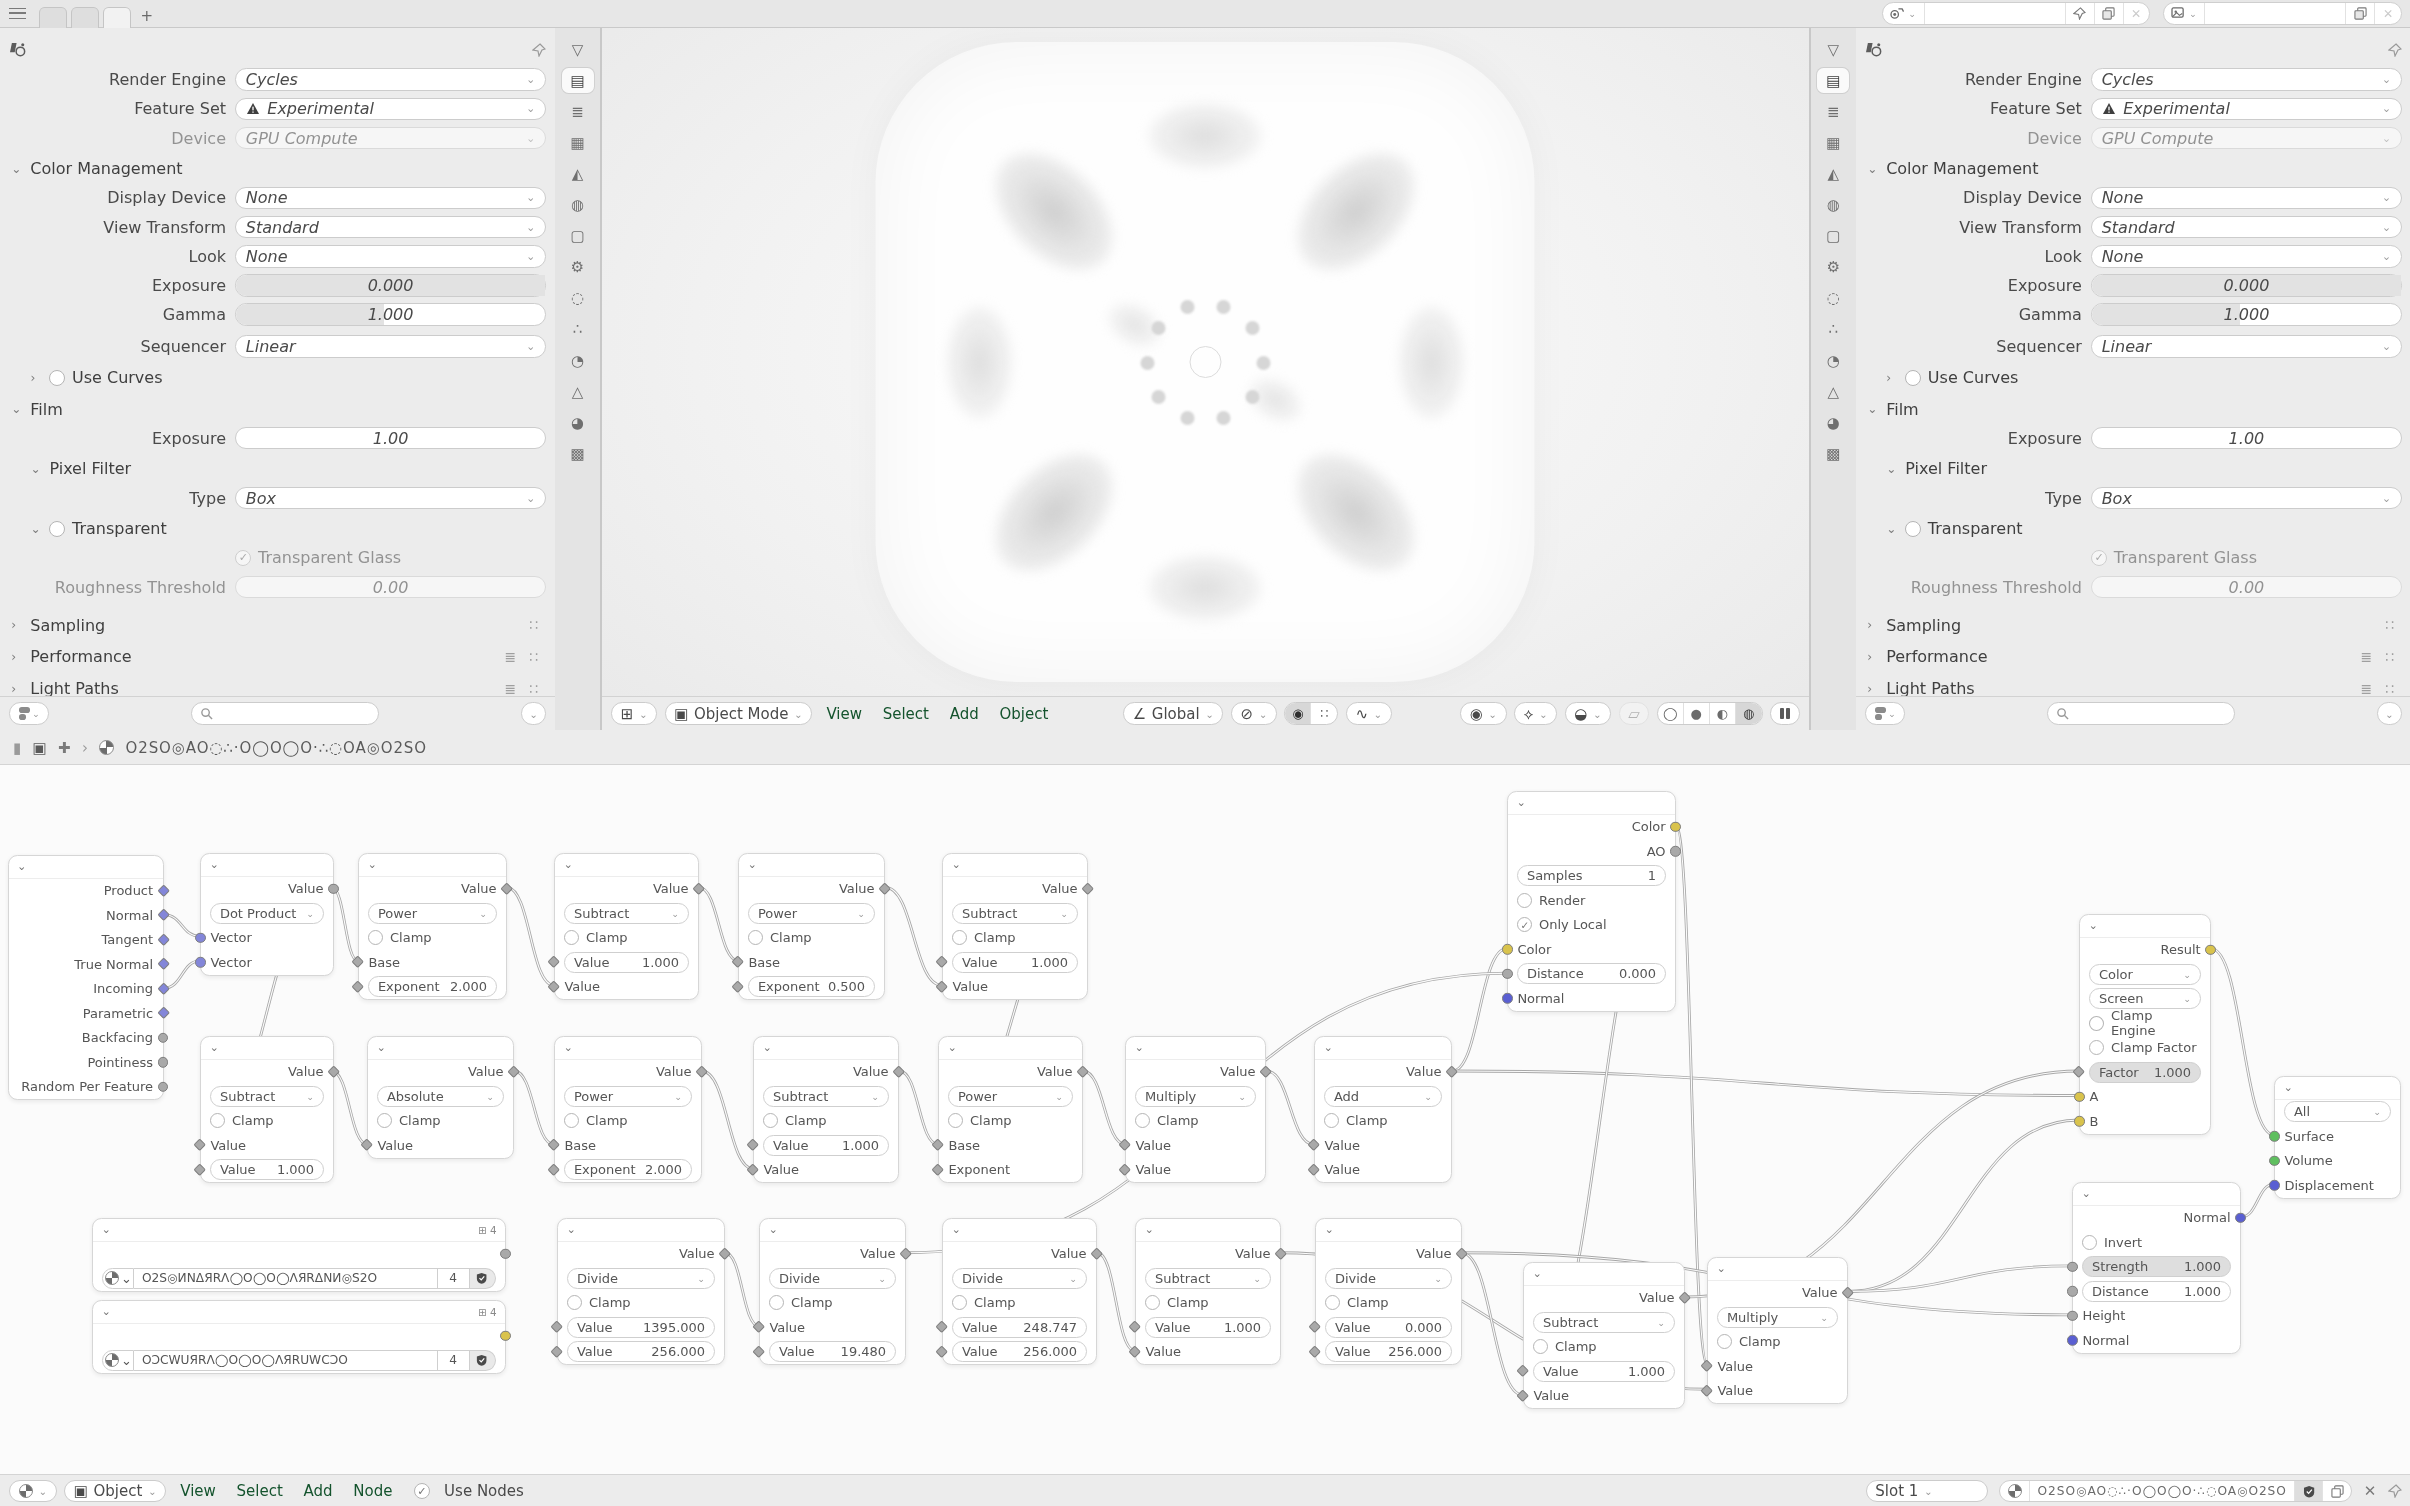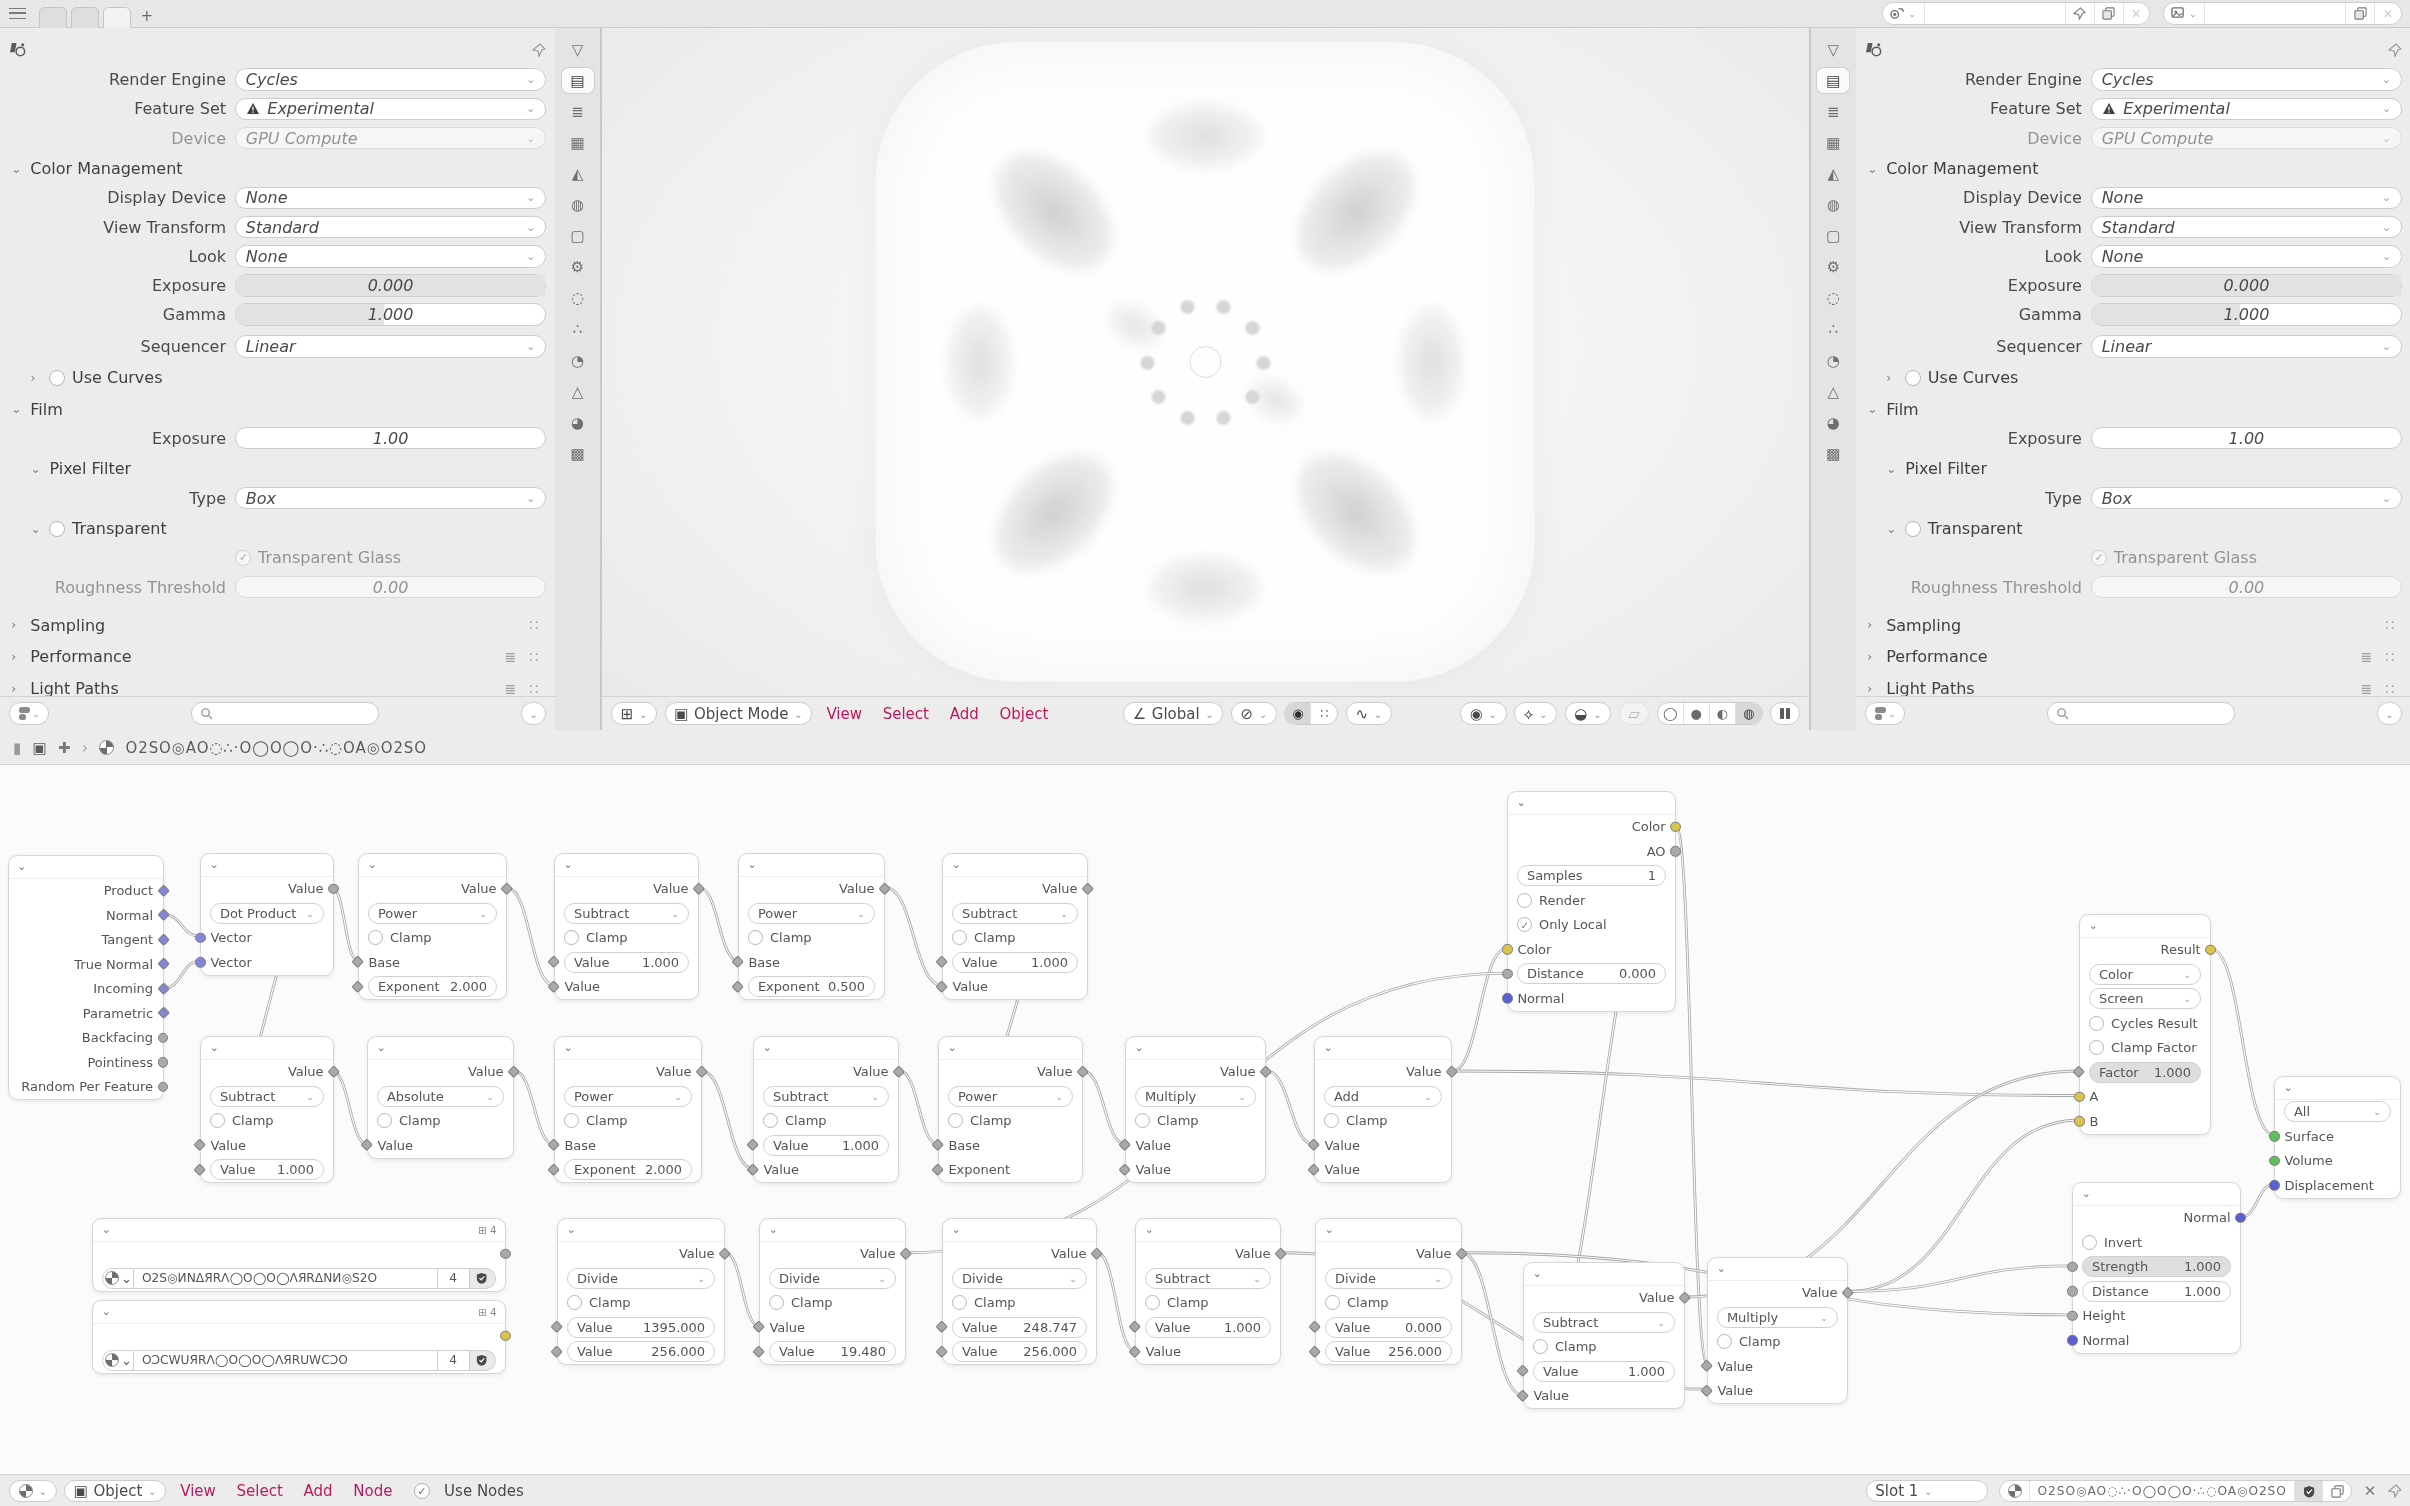"View" .menu { color: #be185d -> #14532d }
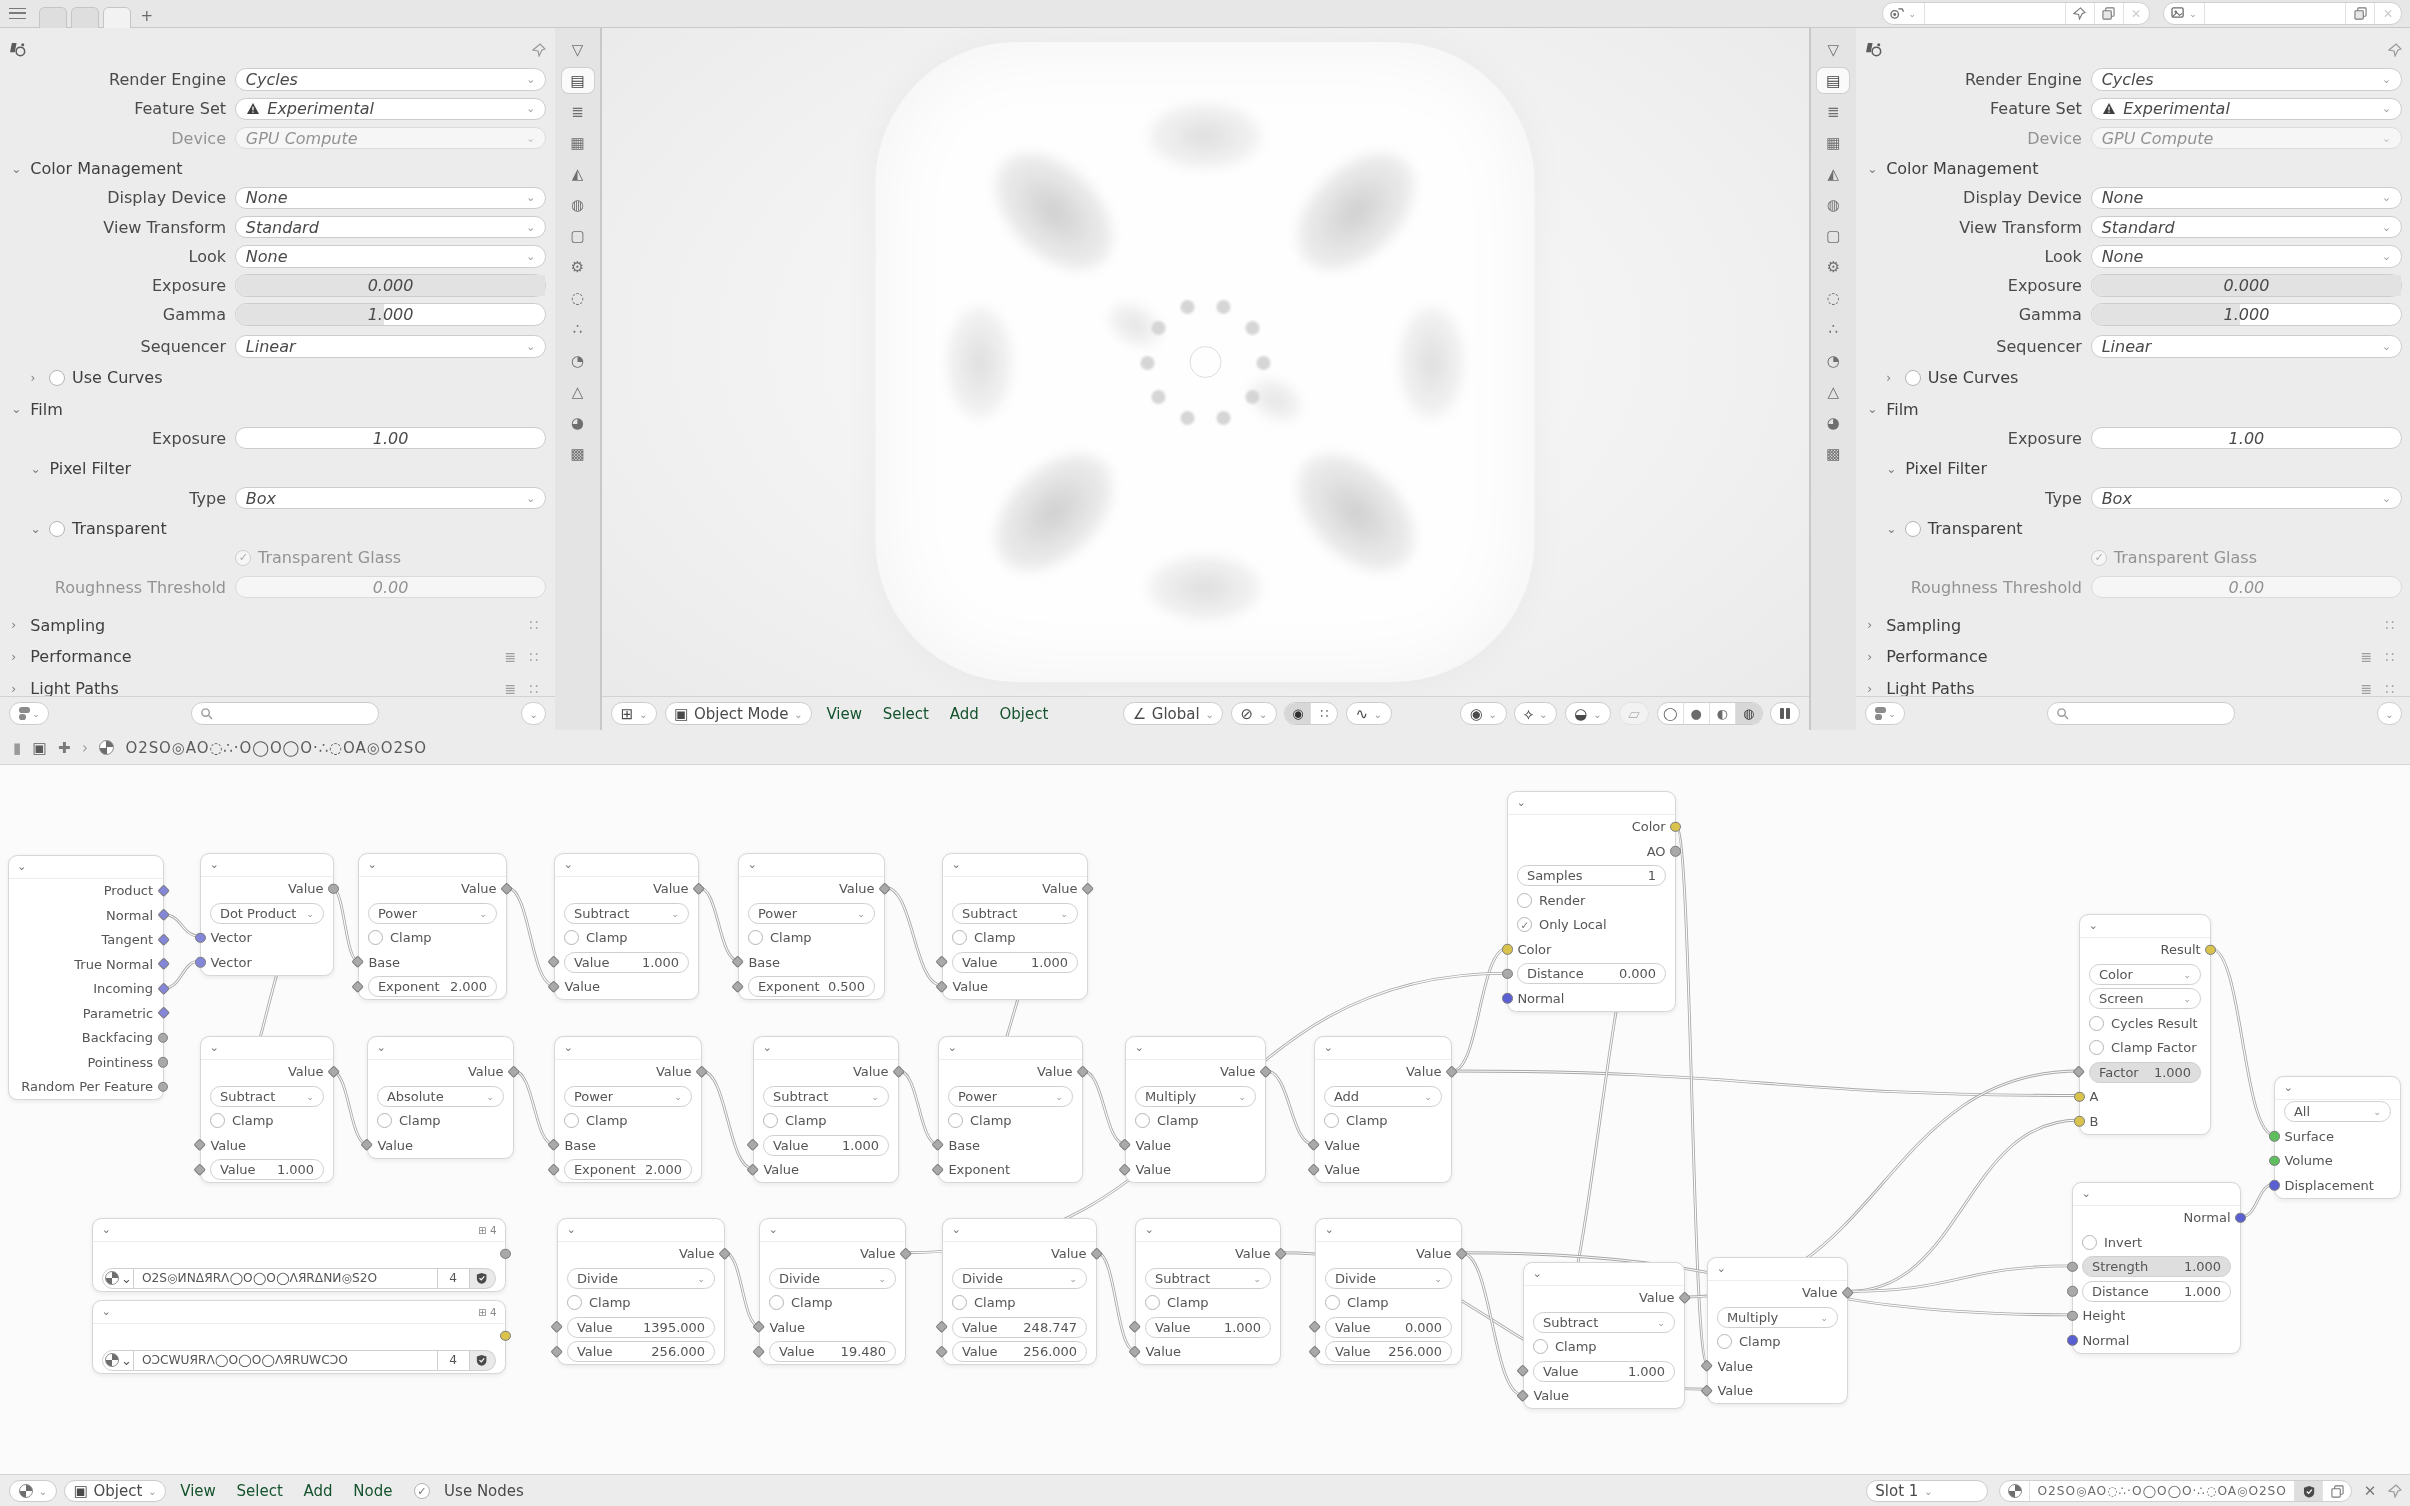"Cycles Result" span { text: Cycles Result -> Clamp Engine }
